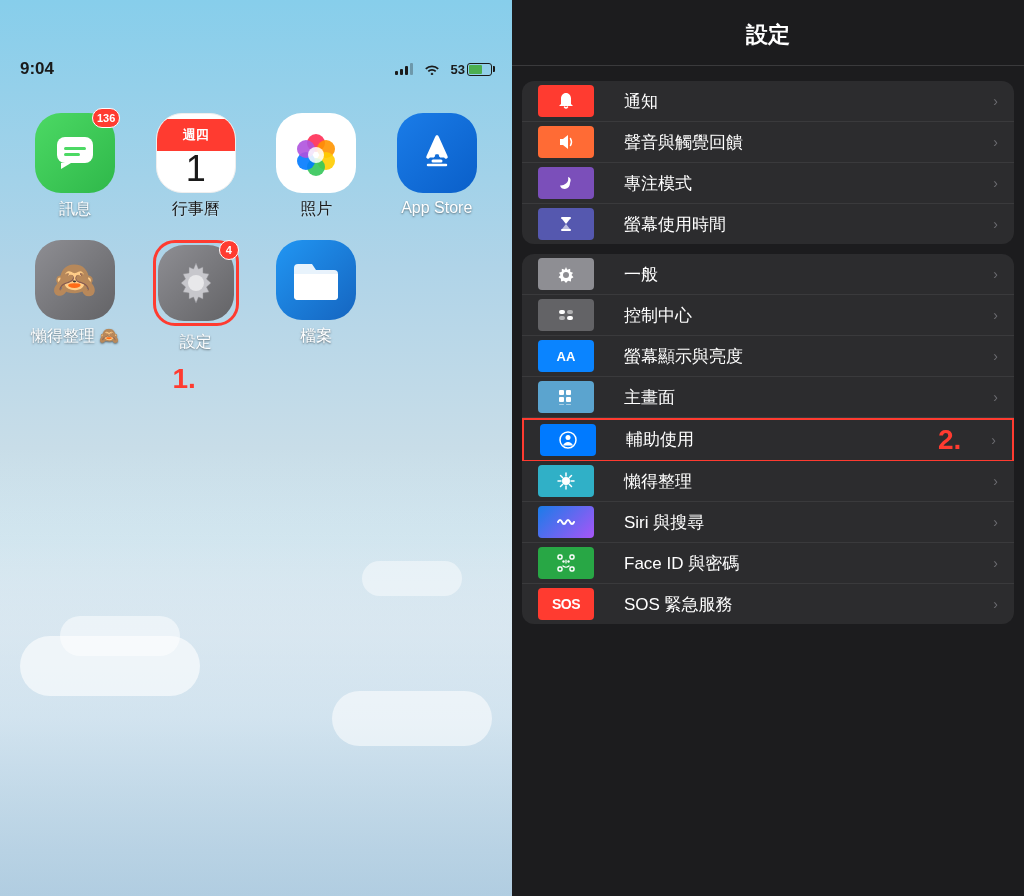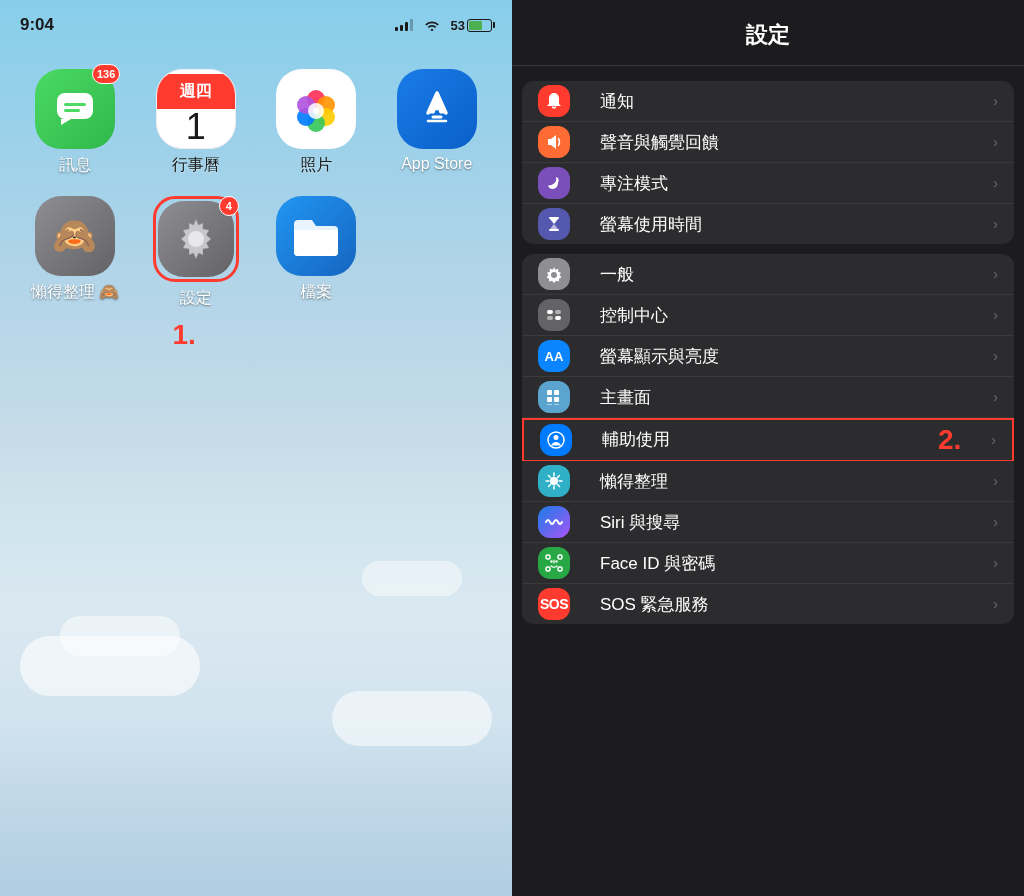"9:04" .status-bar { margin-top: none -> 44px }
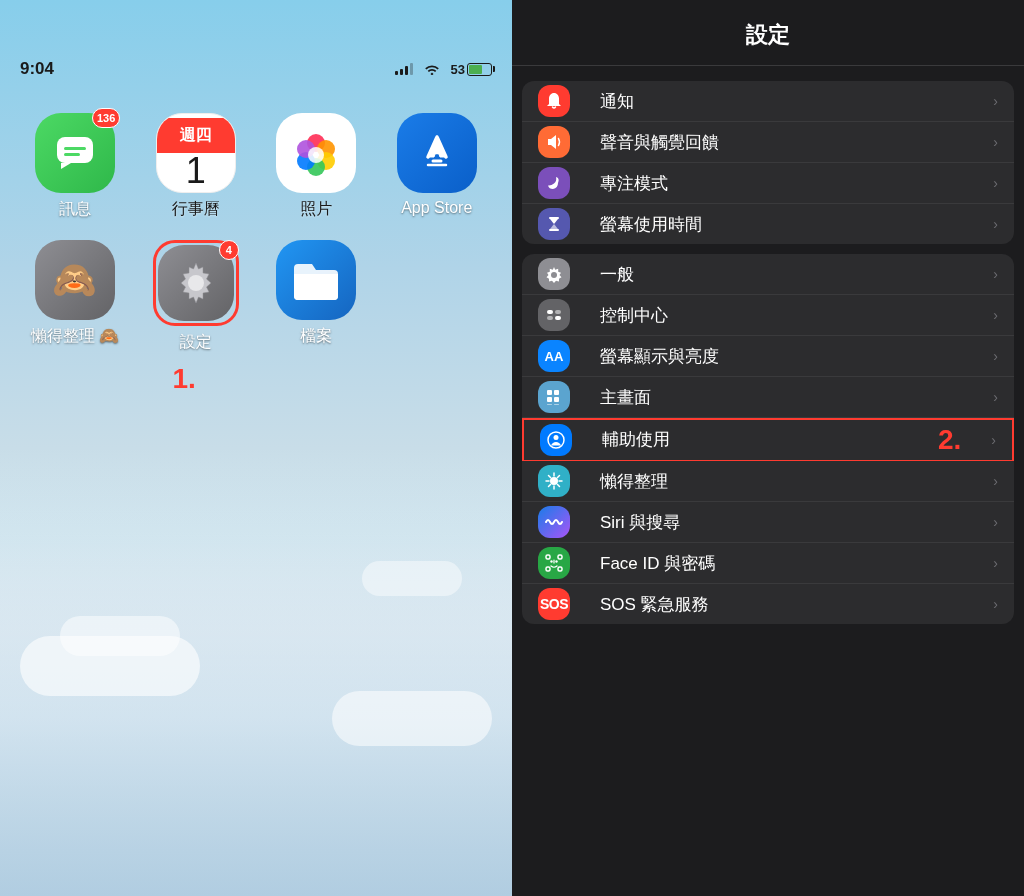"週四" .calendar-header { font-size: 16px -> 13px }
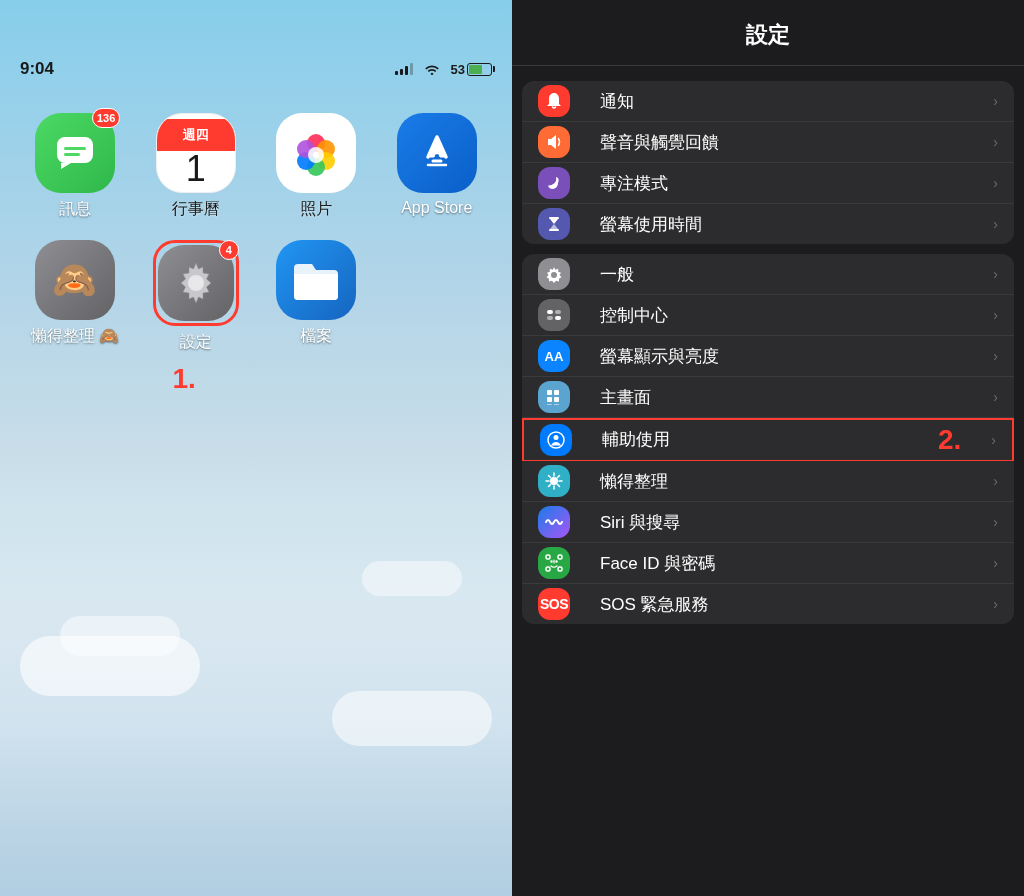"AA" .settings-row-icon { border-radius: 12px -> 4px; width: 32px -> 56px }
